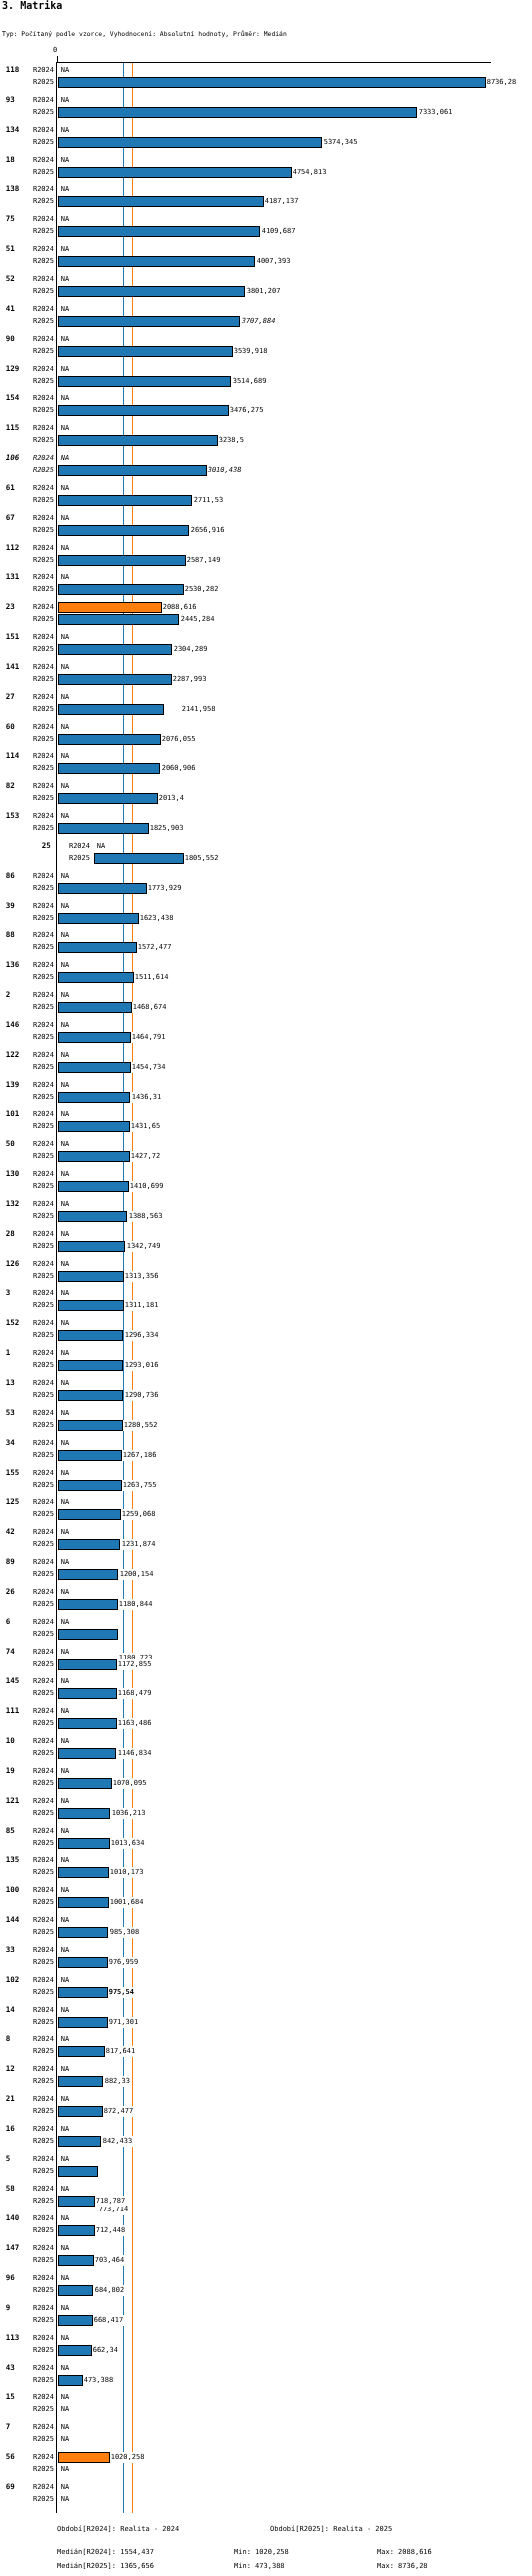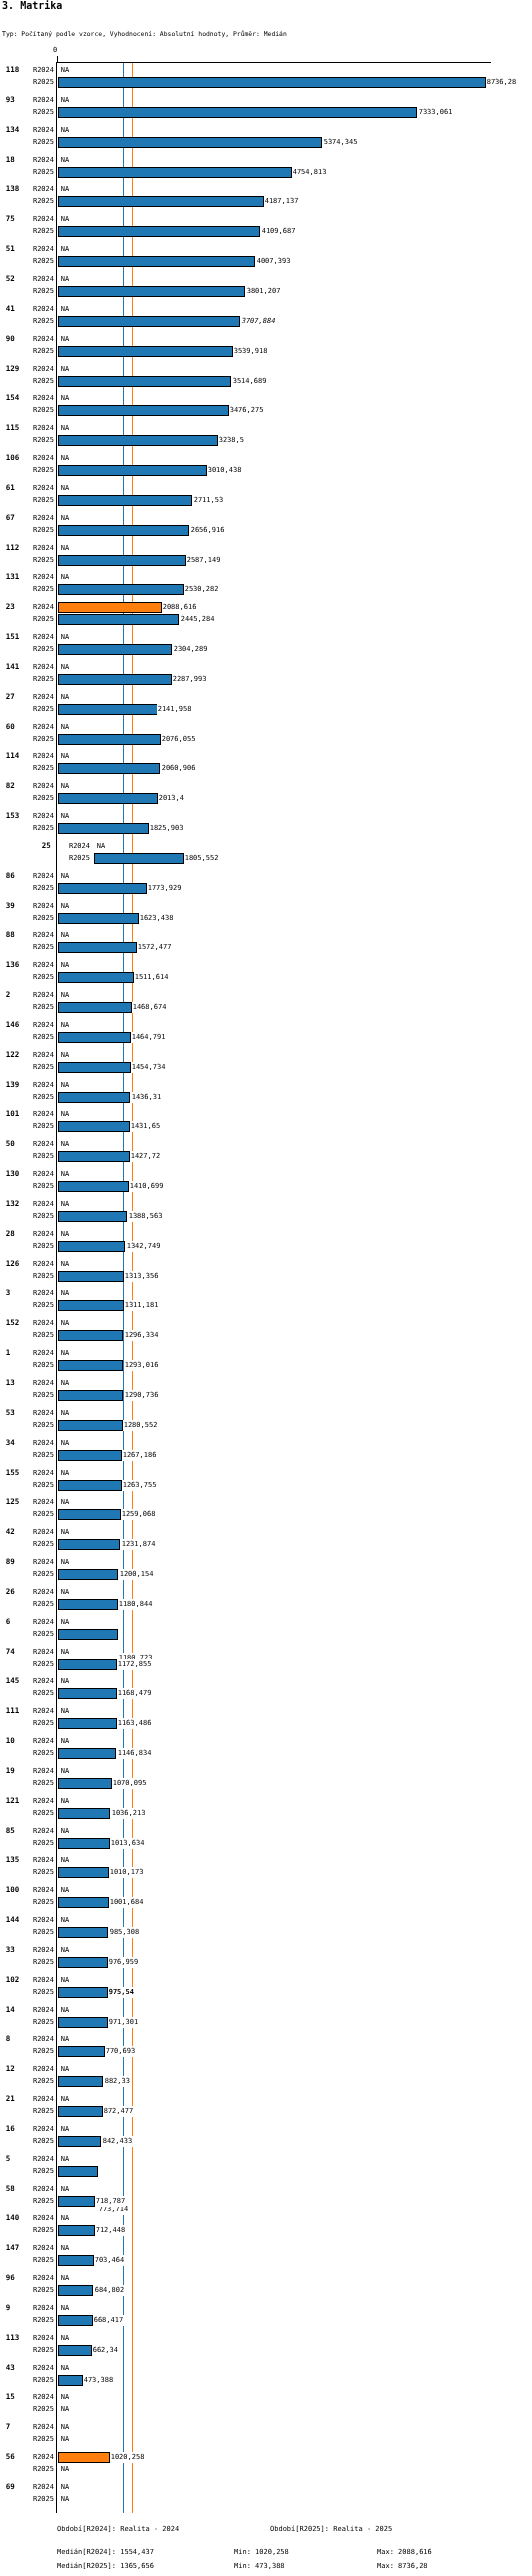"106" div.group { font-style: none -> italic }
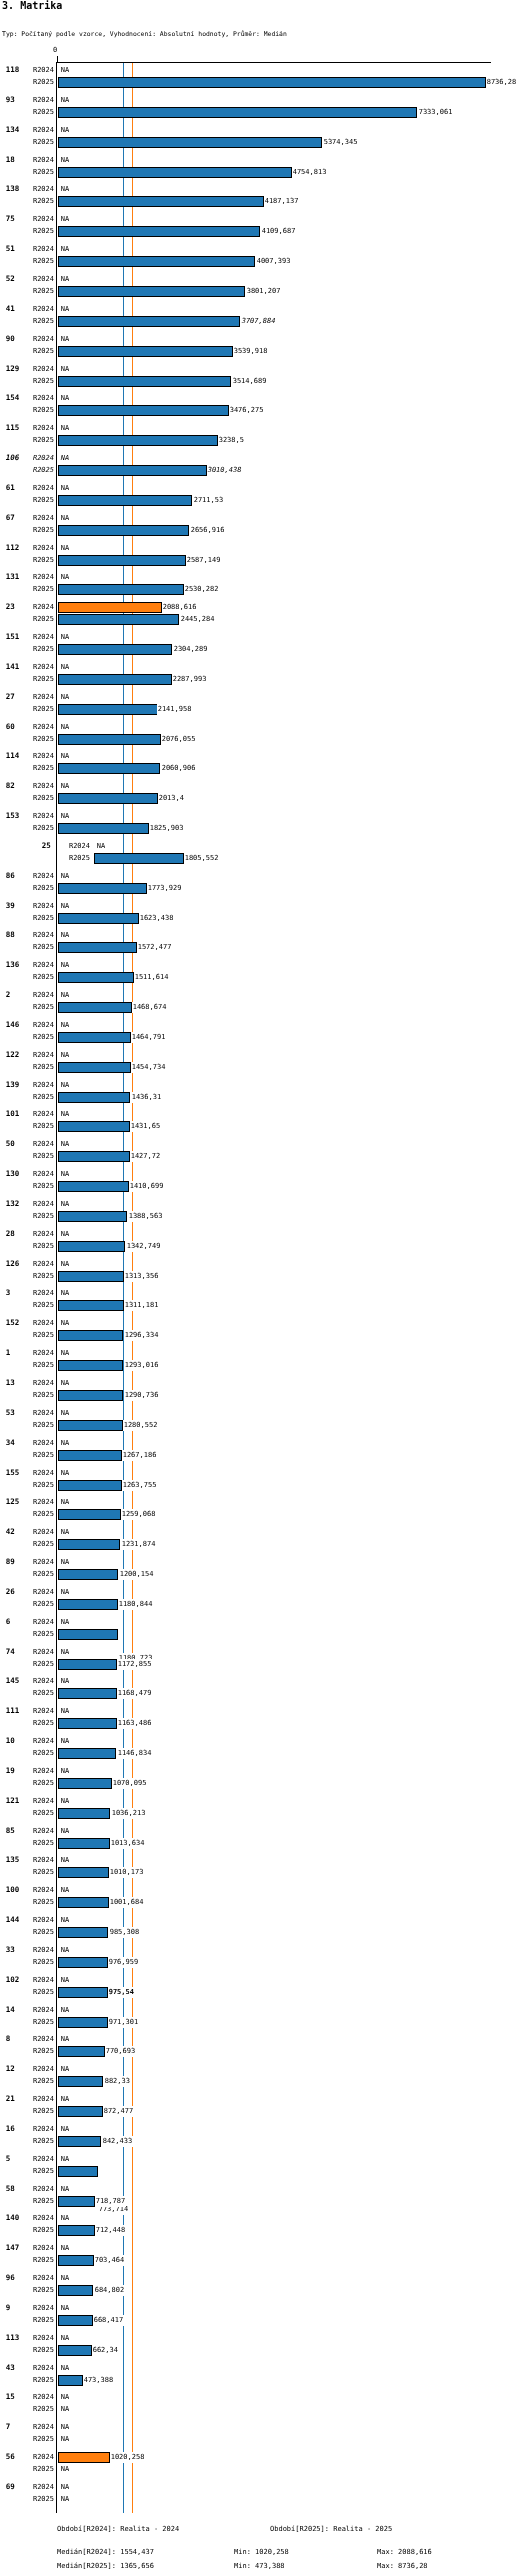"2141,958" div.val { left: 157px -> 181px }
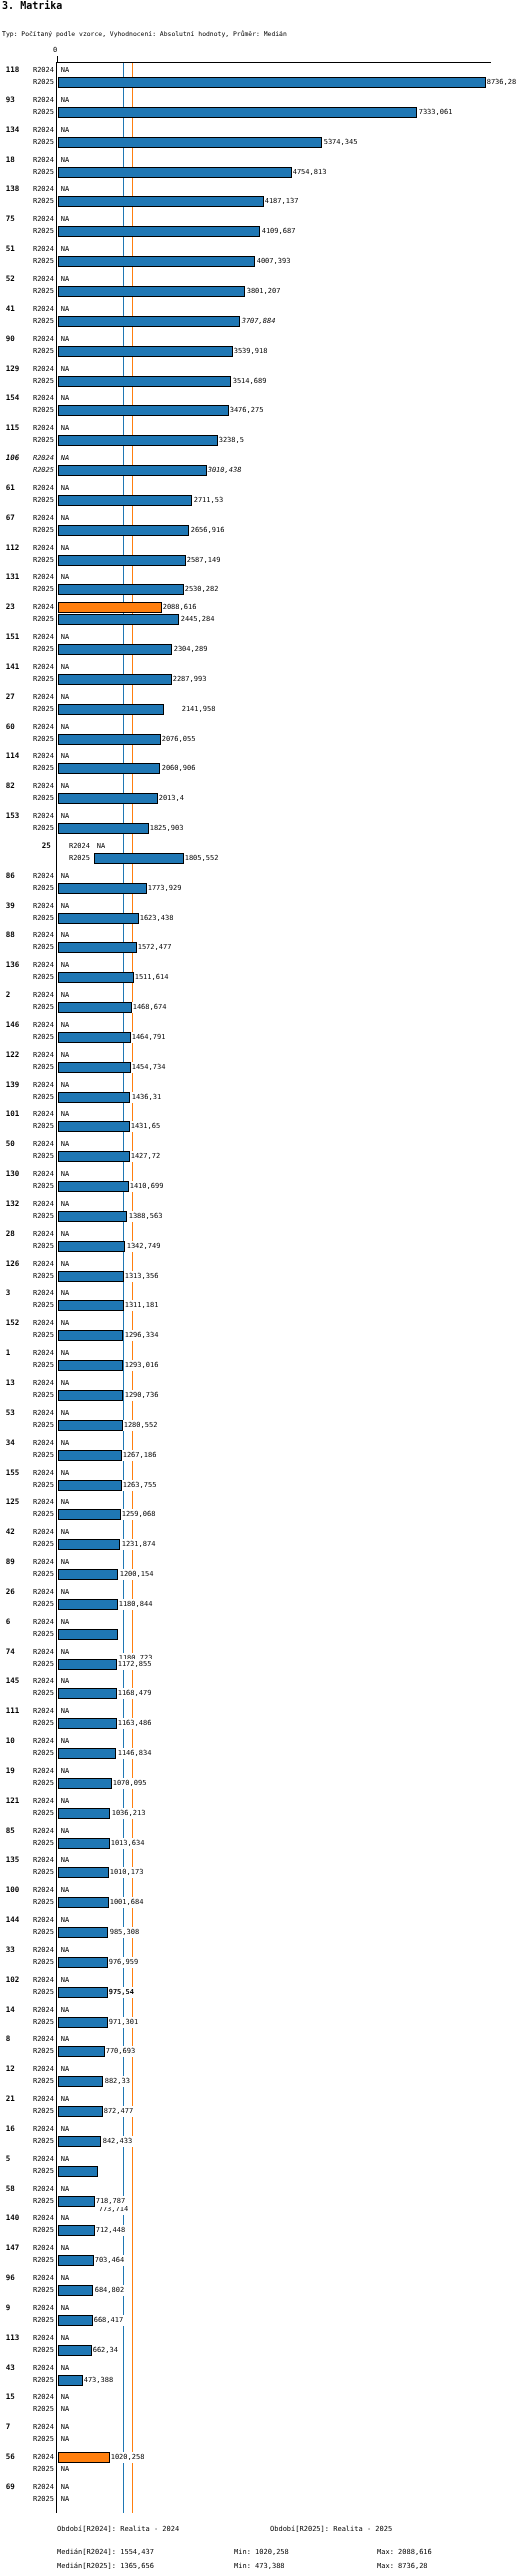"770,693" div.val { text: 770,693 -> 817,641 }
